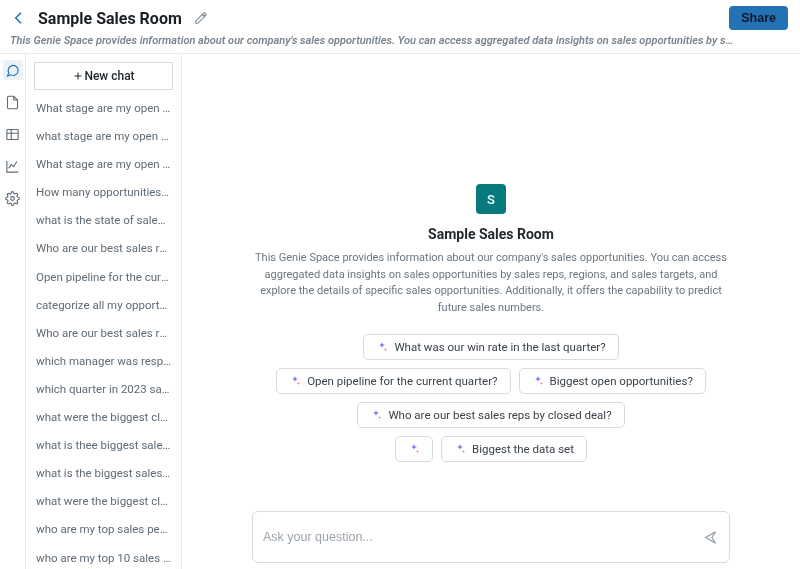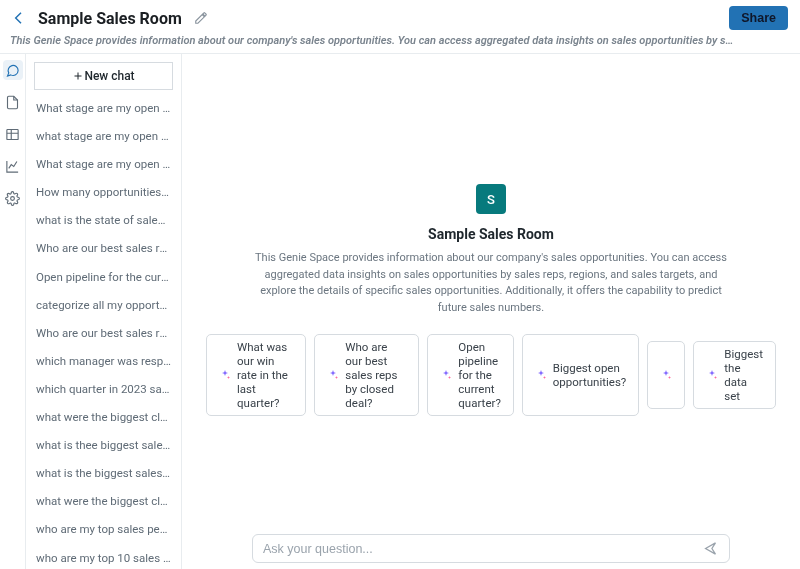"What was our win rate" .sugs { flex-direction: row -> column }
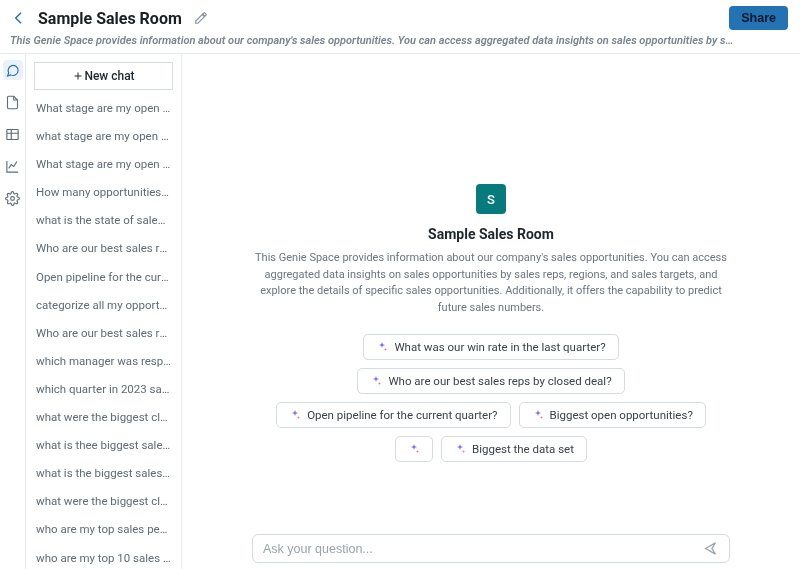"Who are our best sales reps by closed" div.sugrow { order: before "Open pipeline for the current quarter?" -> after "Open pipeline for the current quarter?" }
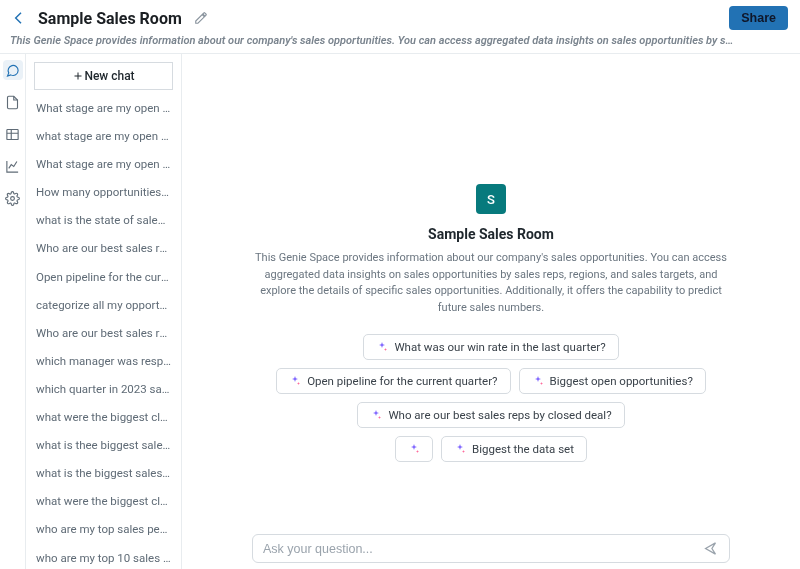"Ask your question..." .inputbar { height: 29px -> 52px }
